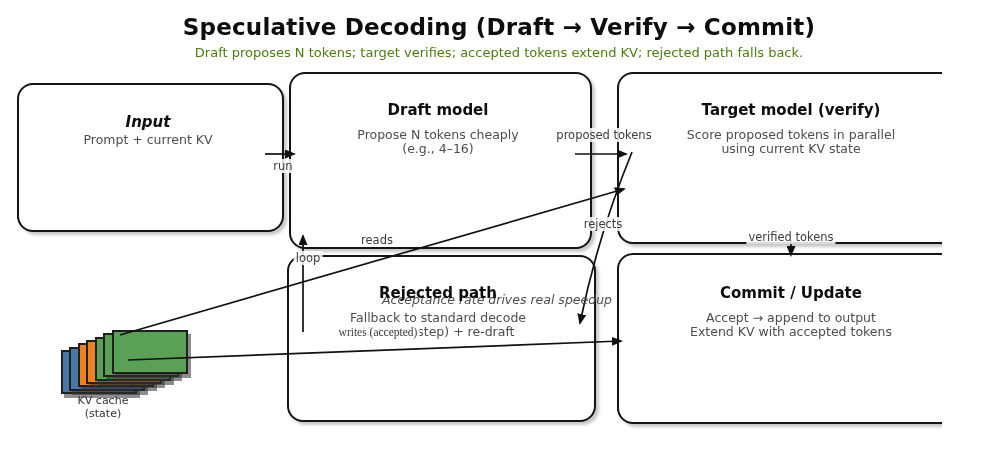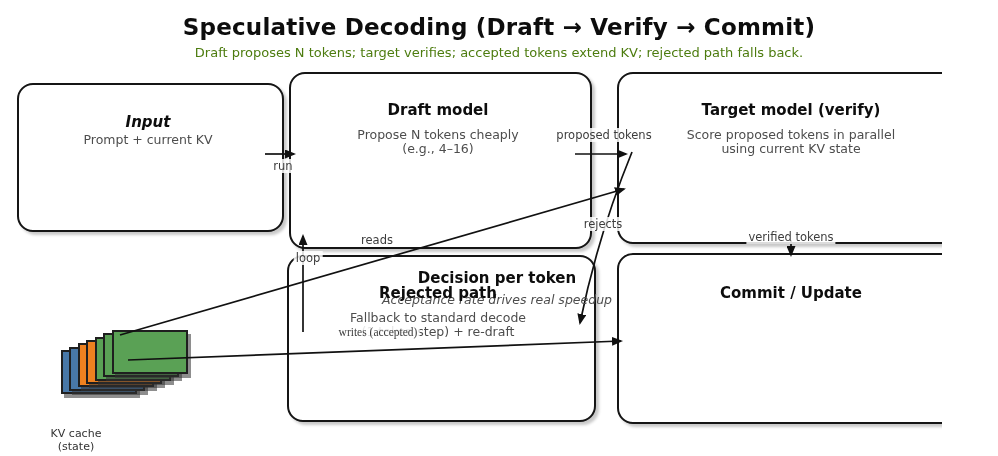"Decision per token" div.abs { html: <div>Decision per token</div> -> none }
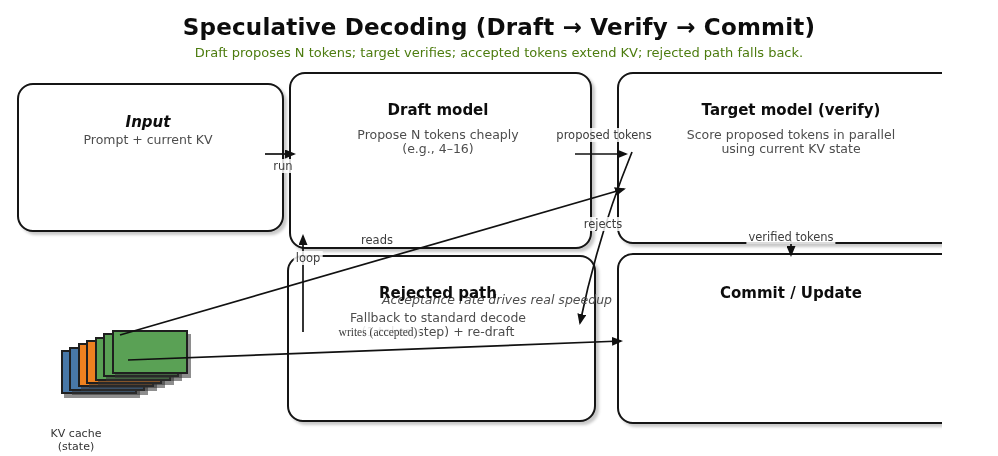"Accept → append to output" div.abs { html: none -> <div> <div>Accept → append to output</div> <div>Extend KV with accepted tokens</div> </div> }
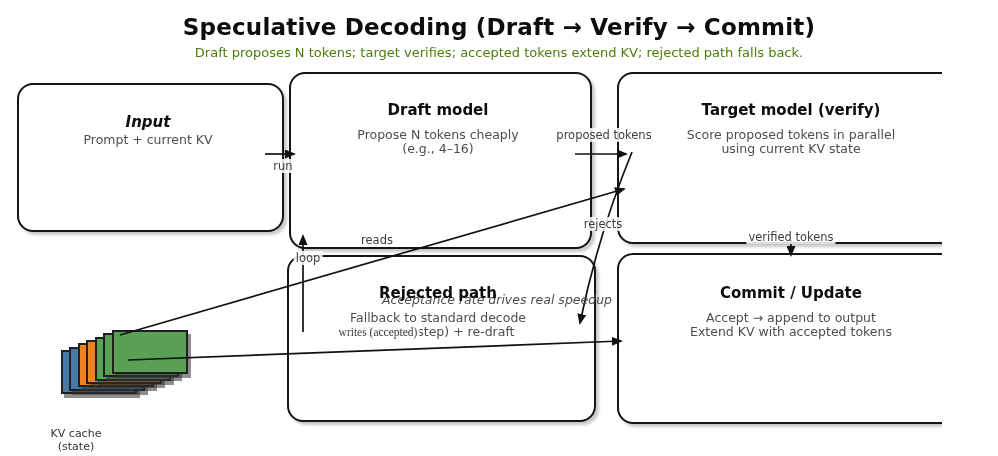"KV cache" div.abs { left: 76px -> 103px; margin-top: 33px -> none }
